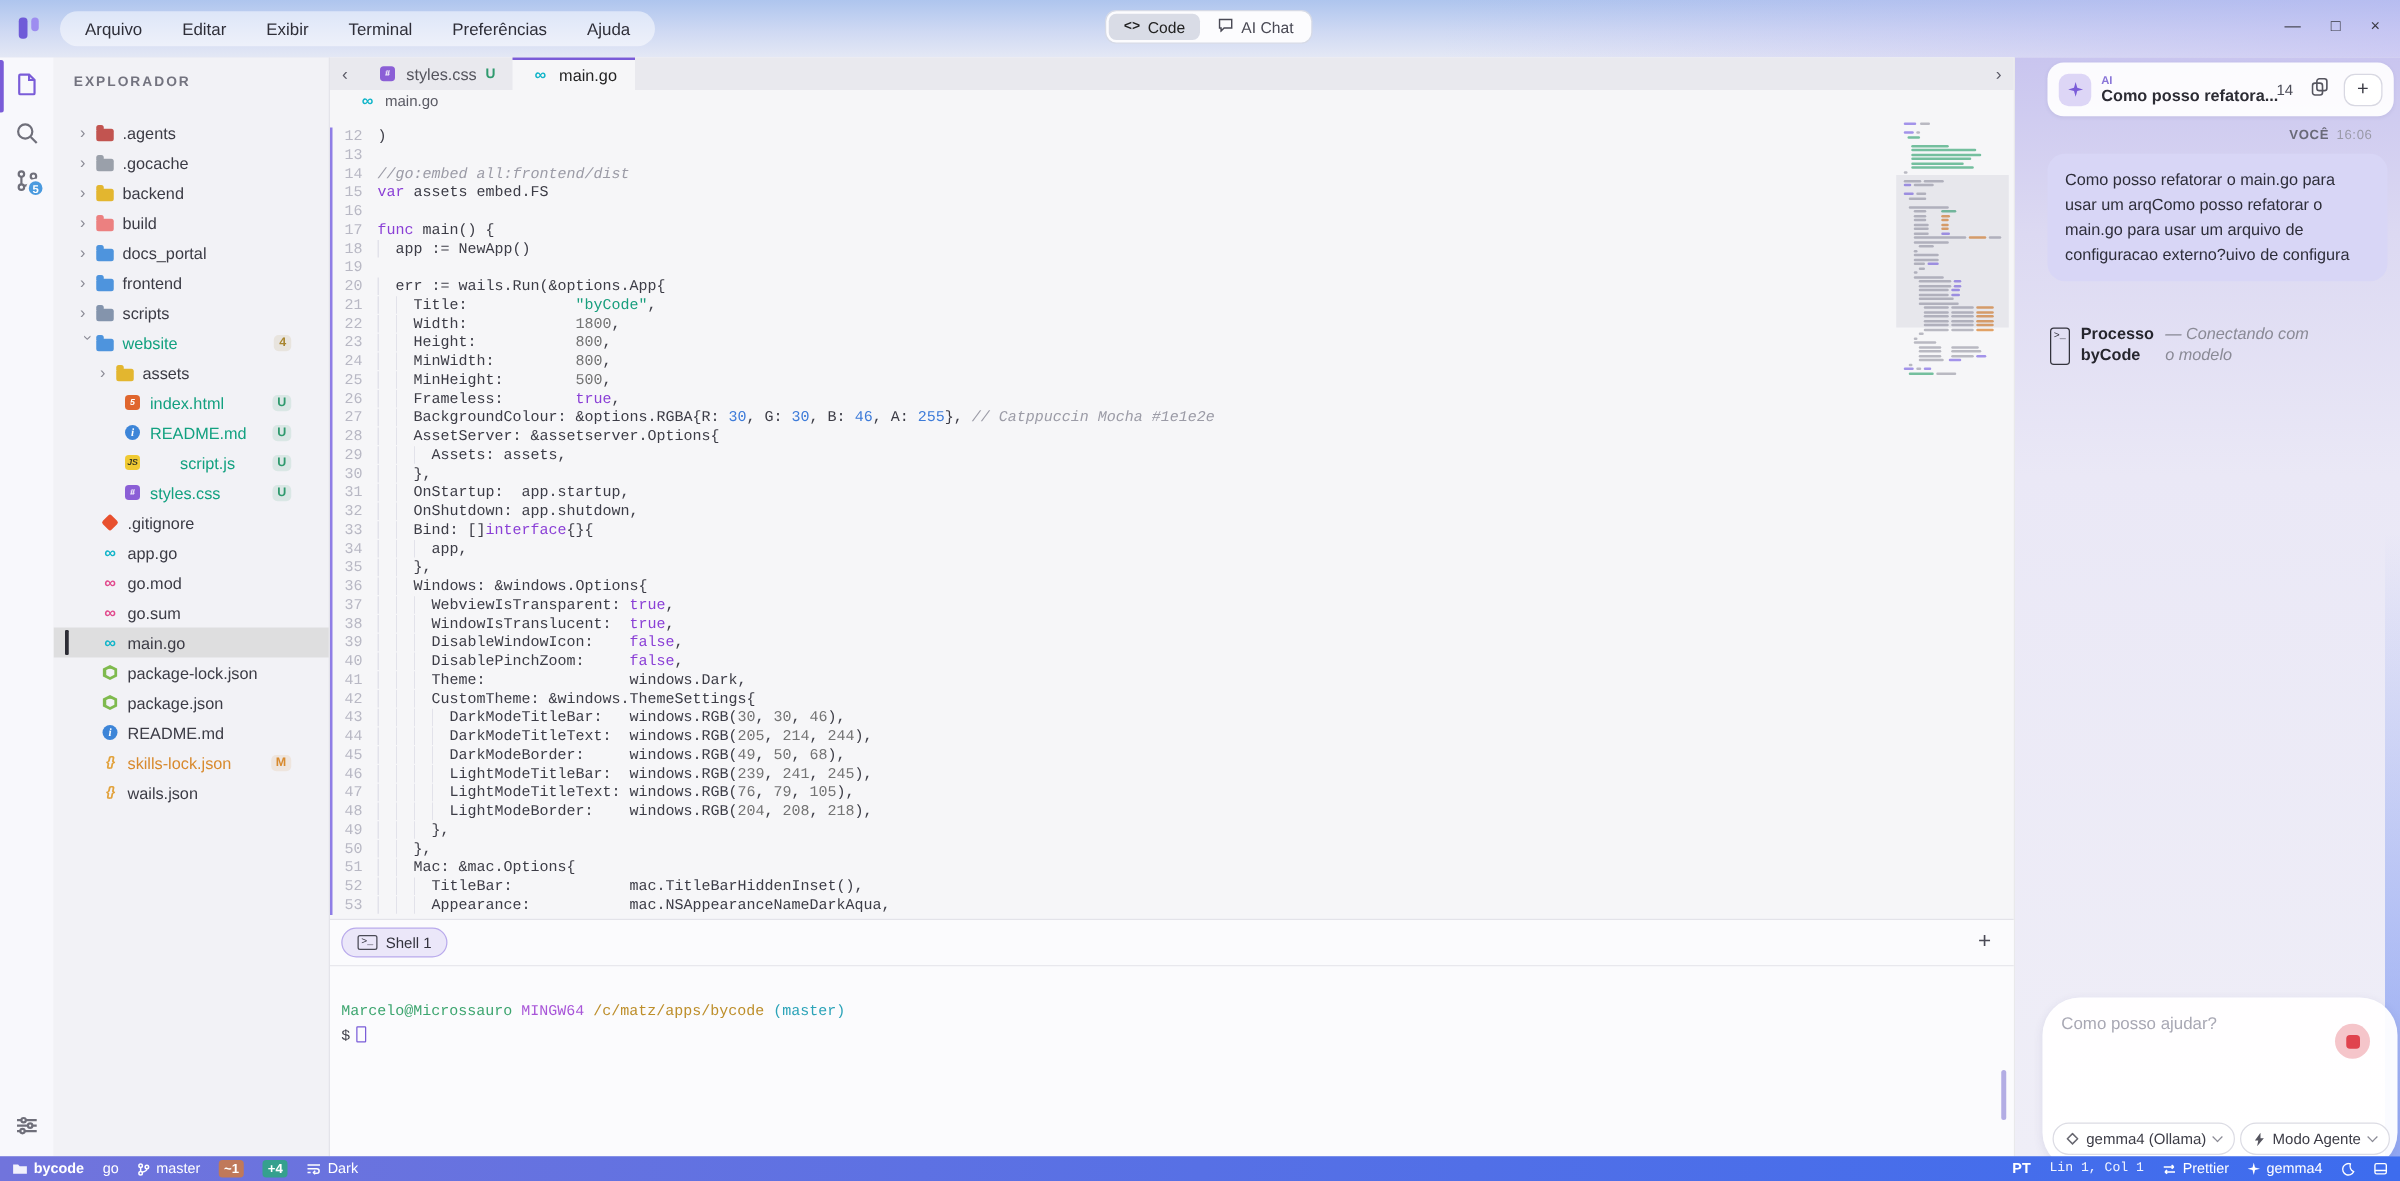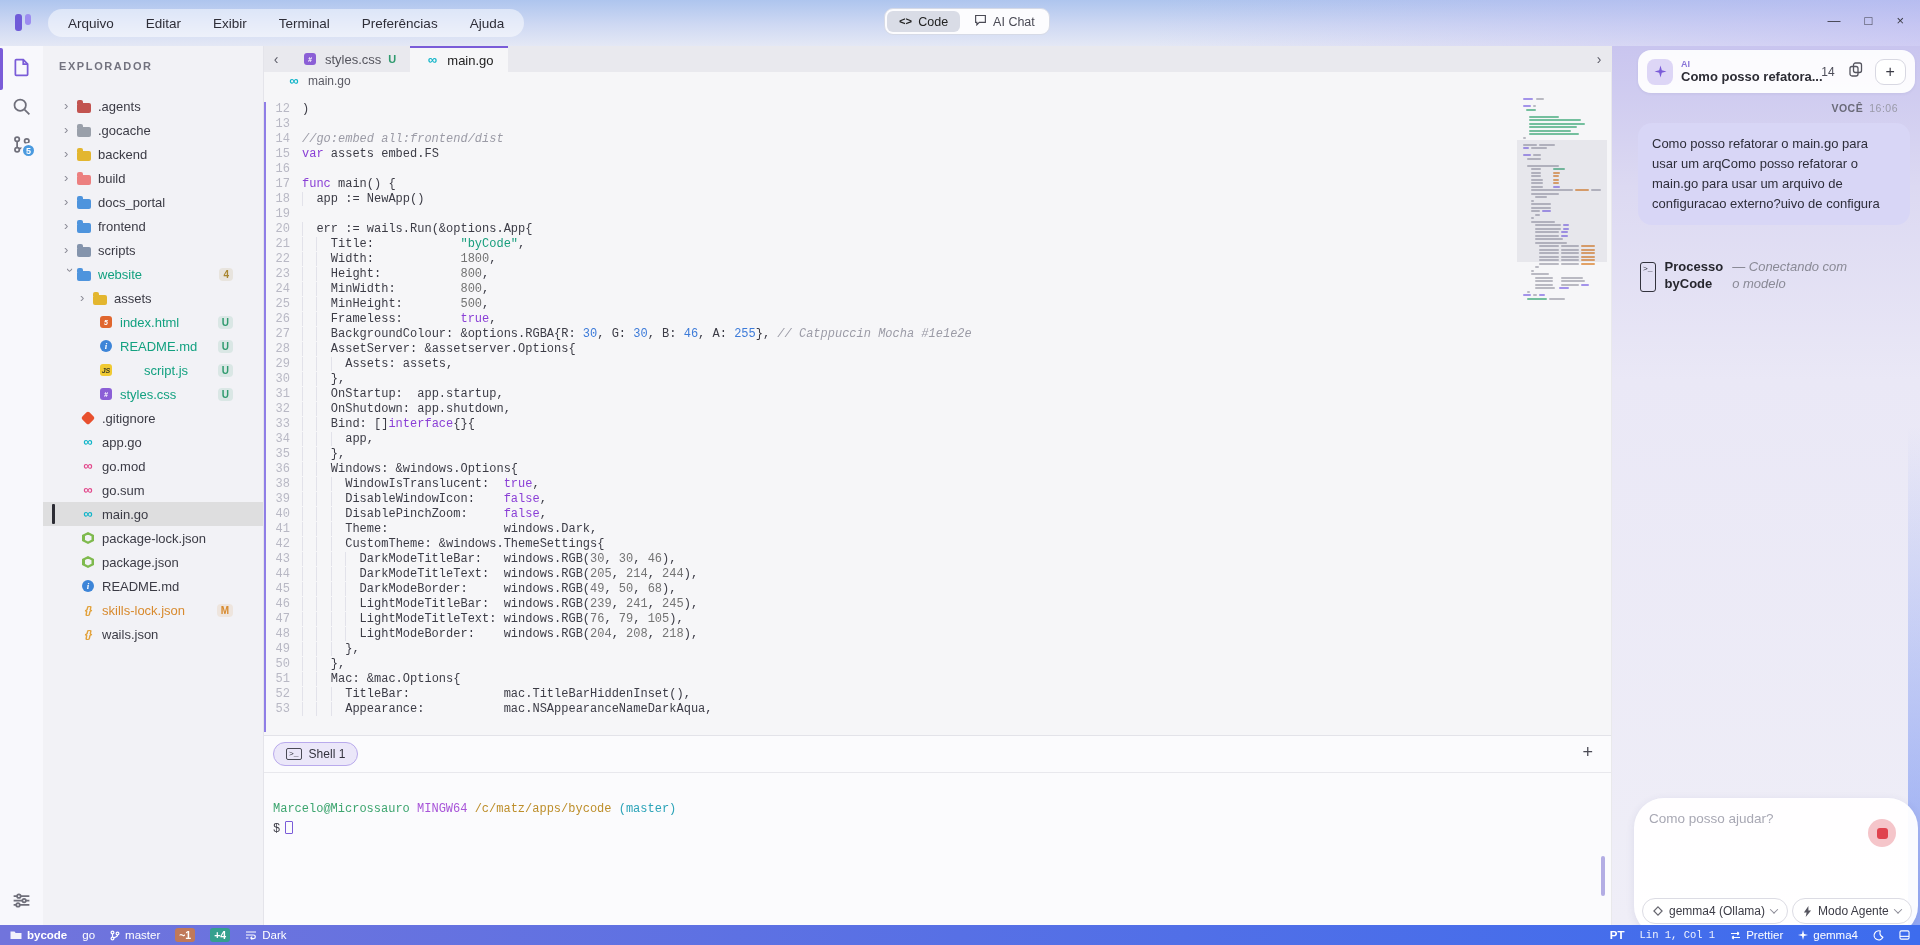"37" div.cl { html: none -> <div> <span>37</span> <span><span> </span><span>WebviewIsTransparent: </span><span>true</span><span>,</span></span> </div> }
